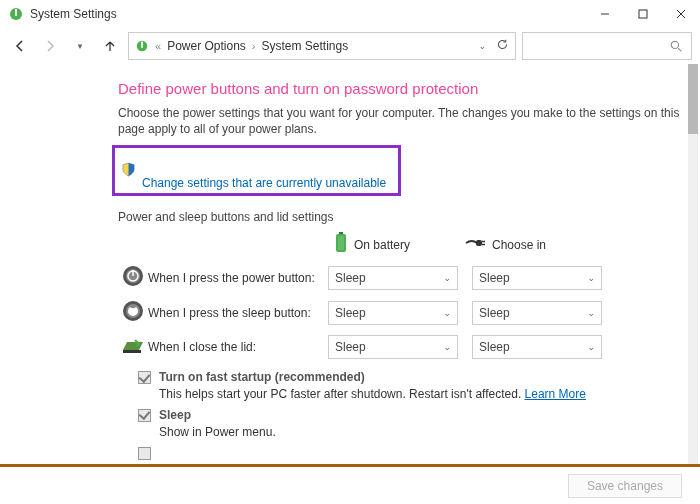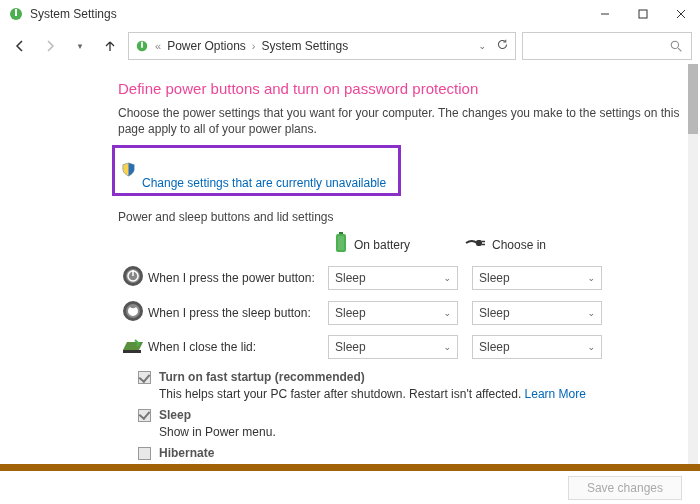"Learn More" .link.u { text-decoration: none -> underline }
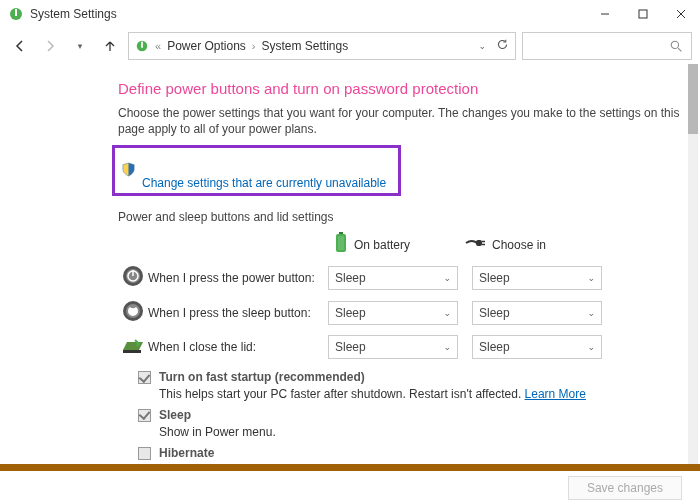"Hibernate" div.txt { html: <div> <b>Hibernate</b><br> <span>Show in Power menu.</span> </div> -> none }
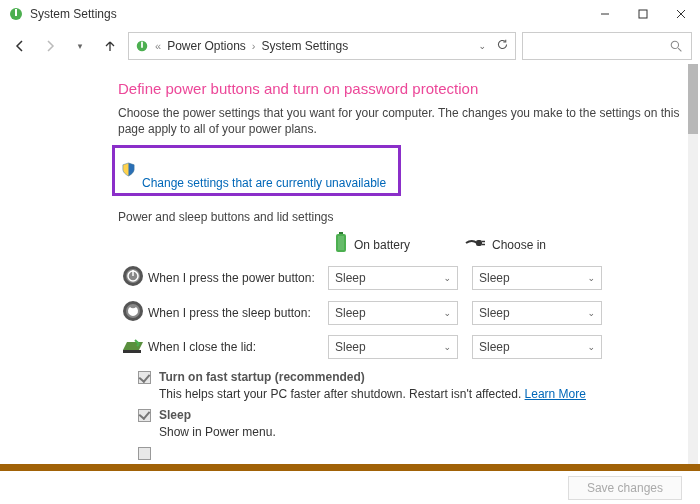"Save changes" .footer { border-top: 7px solid #a16207 -> 3px solid #a16207 }
